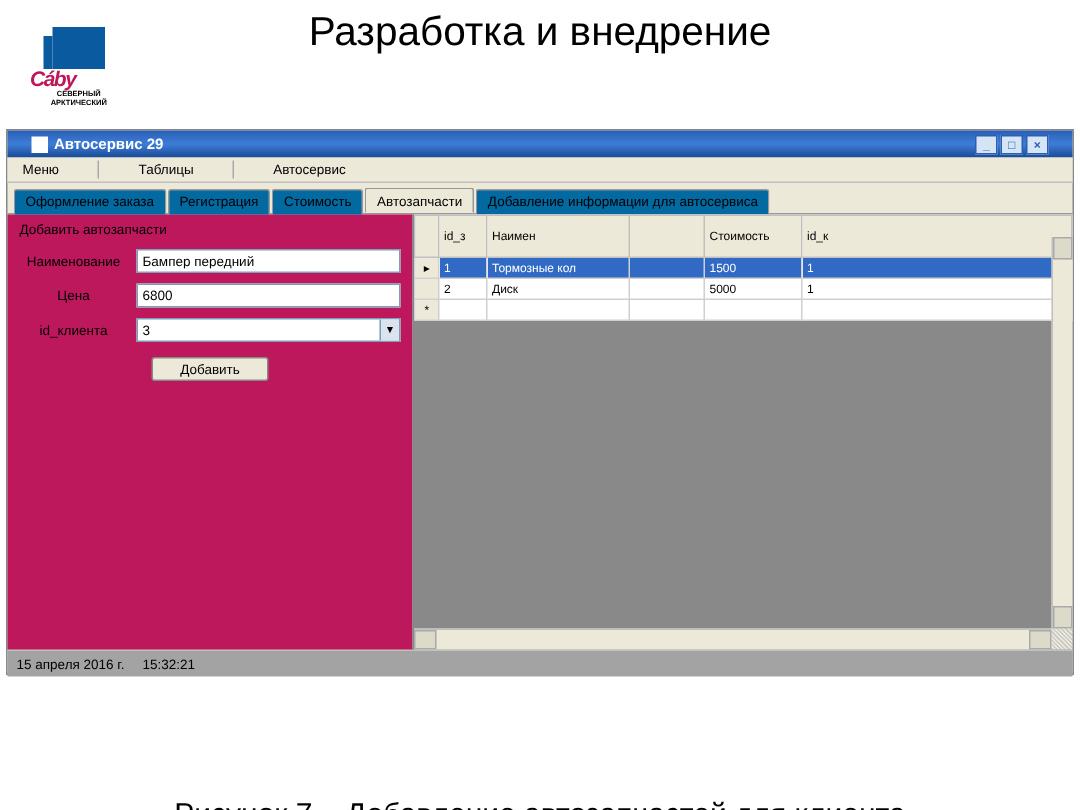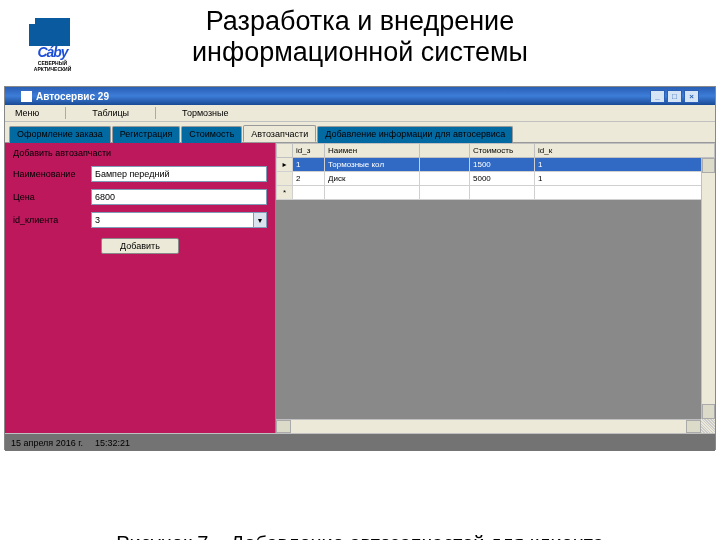"Cáby" .logo-text { color: #1d4ed8 -> #be185d; text-align: center -> none }
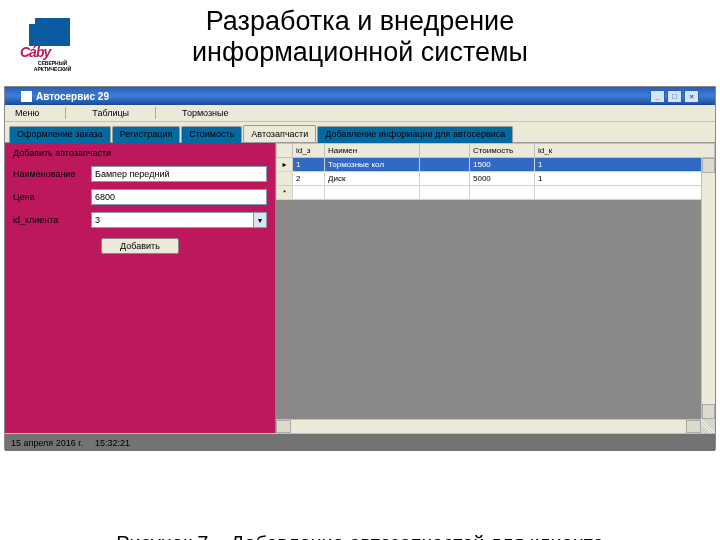"информационной системы" span { html: <span>информационной системы</span> -> none }
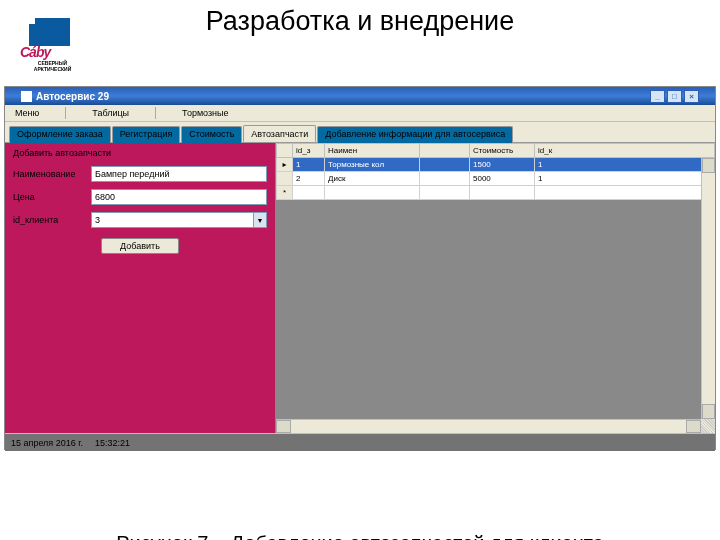"Тормозные" span { text: Тормозные -> Автосервис }
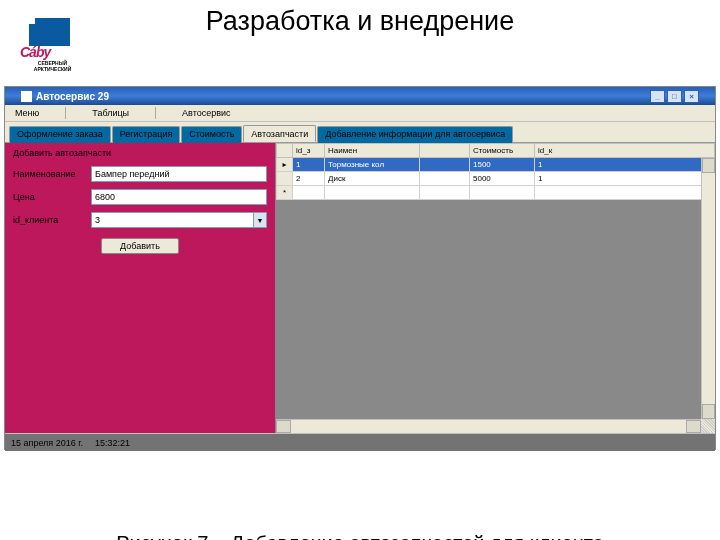"id_з" .grid th { height: 14px -> 28px }
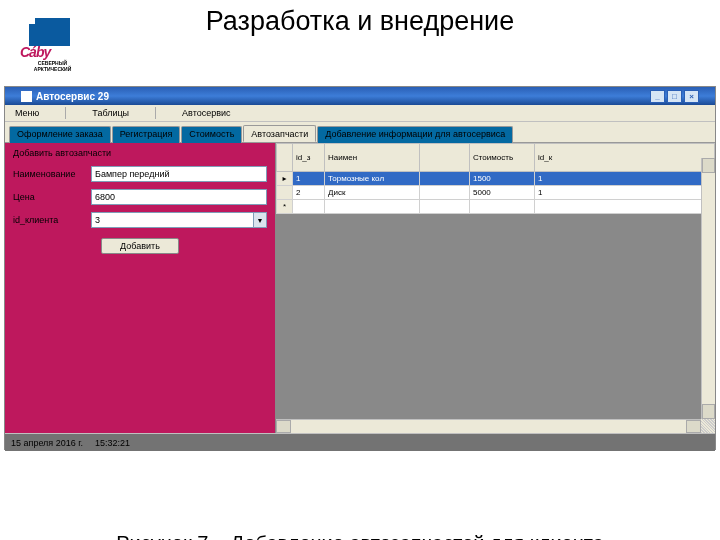"Наименование" .form-label { text-align: none -> center }
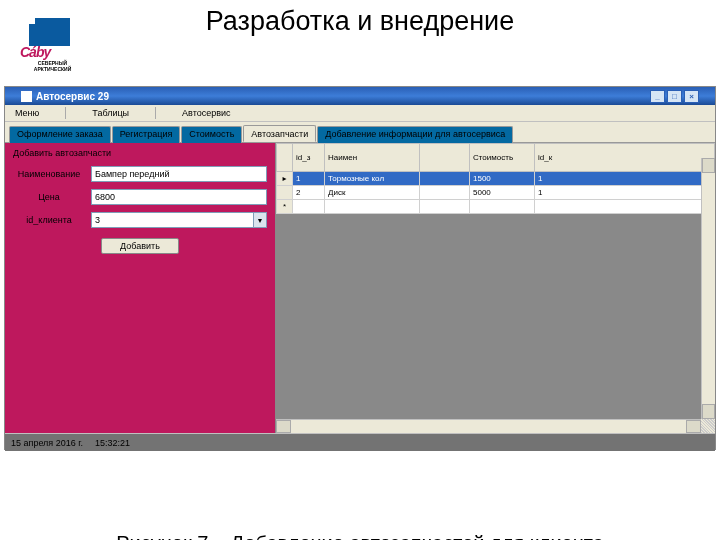"15 апреля 2016 г." .statusbar { background: #737373 -> #a3a3a3 }
